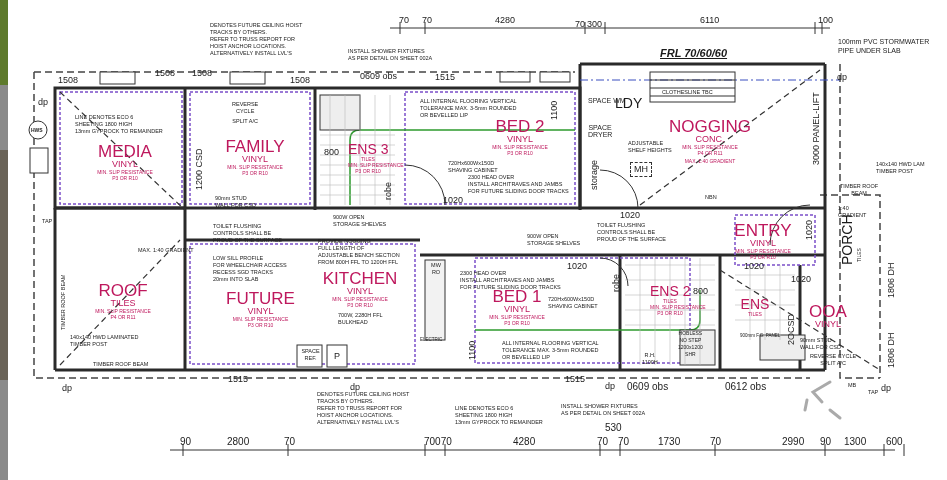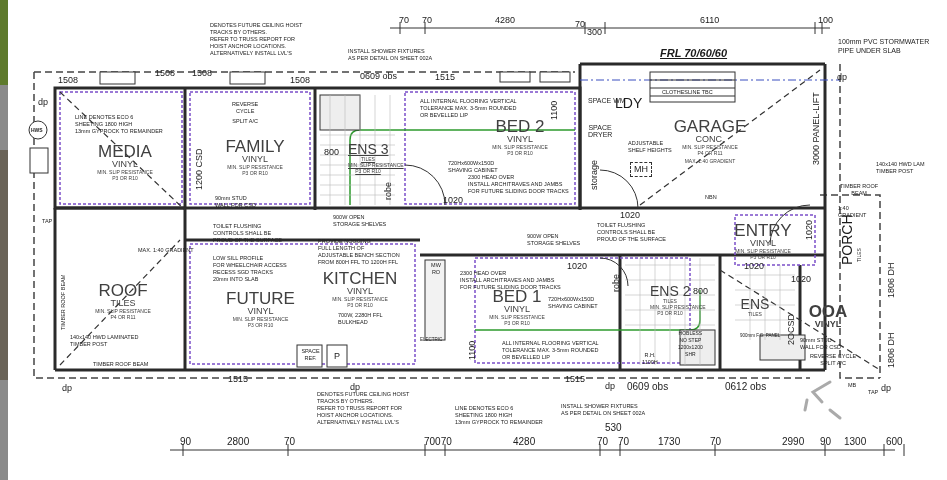"300" div.lbl { top: 28px -> 20px }
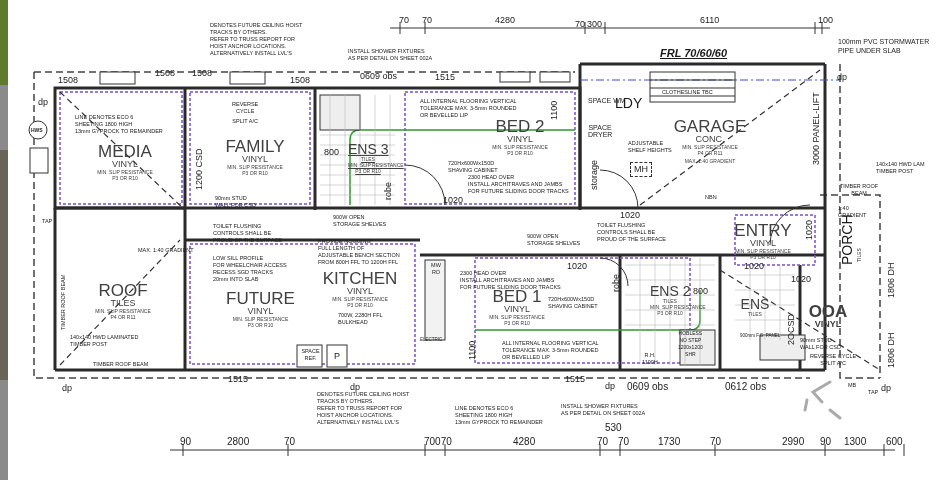"BED 2" .room { color: #404040 -> #be185d }
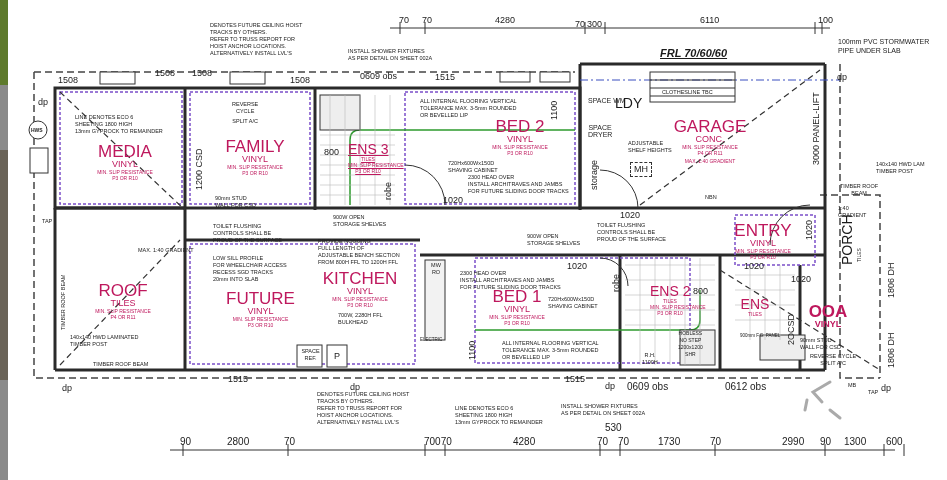"GARAGE" div.room-big { text: GARAGE -> NOGGING }
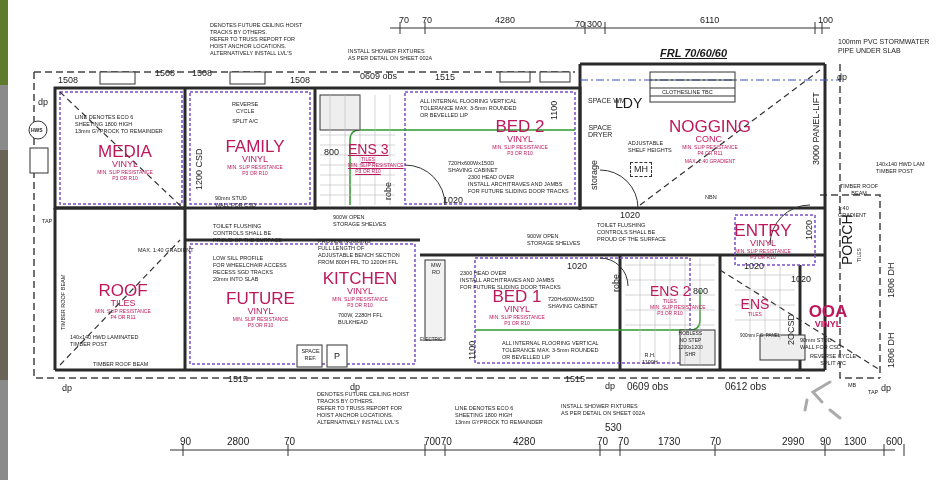"ENS 3" div.lbl { text-decoration: underline -> none }
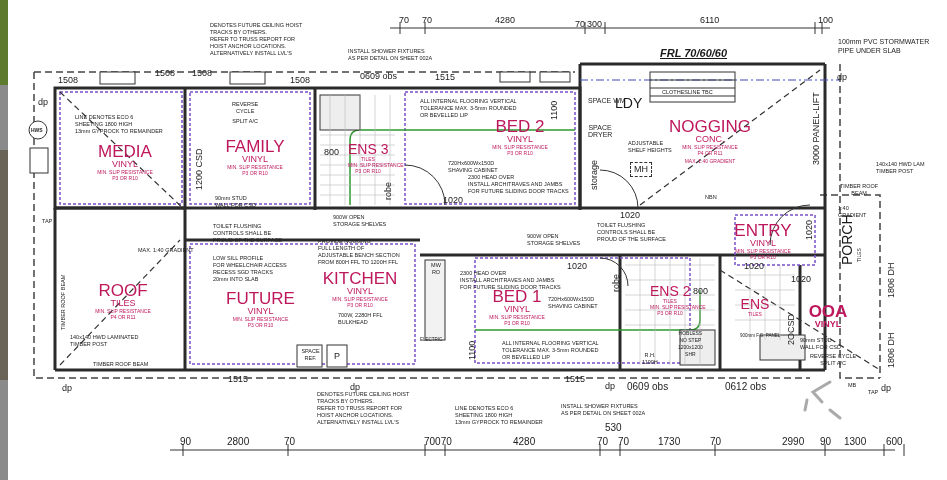"OOA" div.lbl { font-weight: bold -> none }
